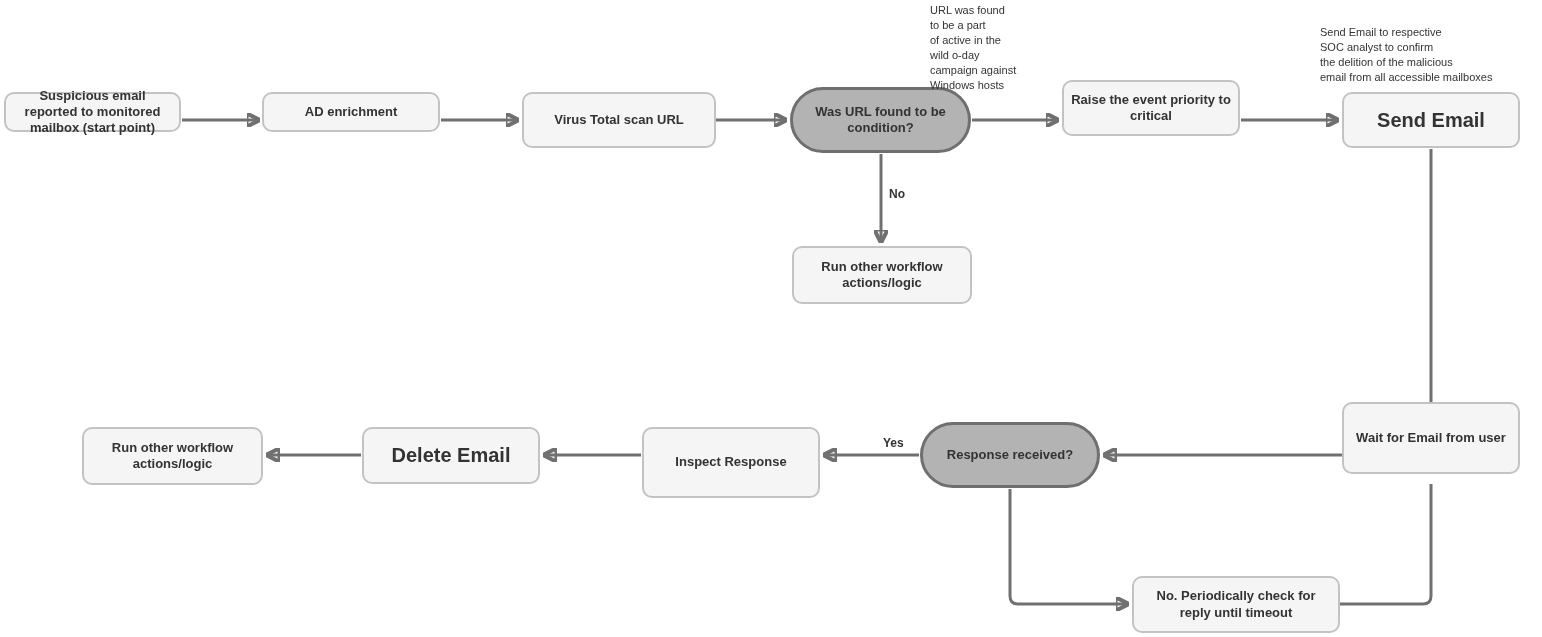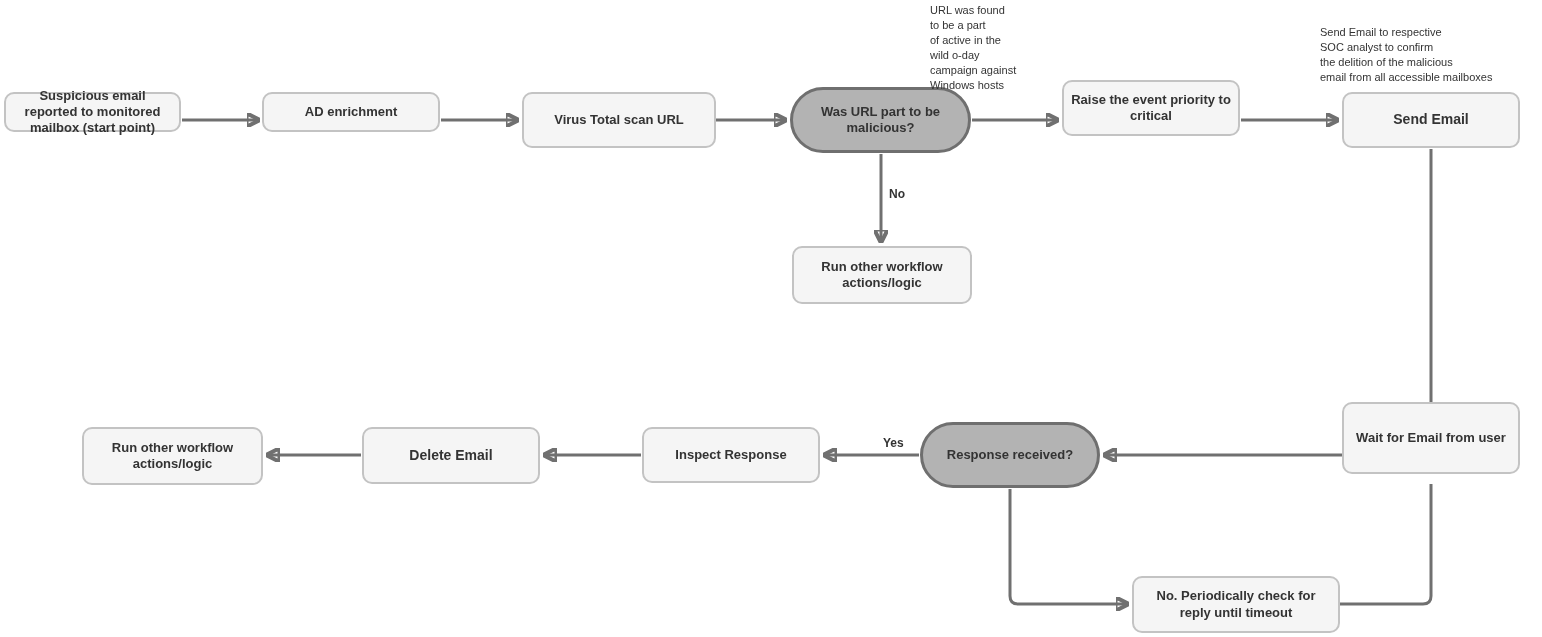"Was URL part to be" div.node { text: part to be malicious -> found to be condition }
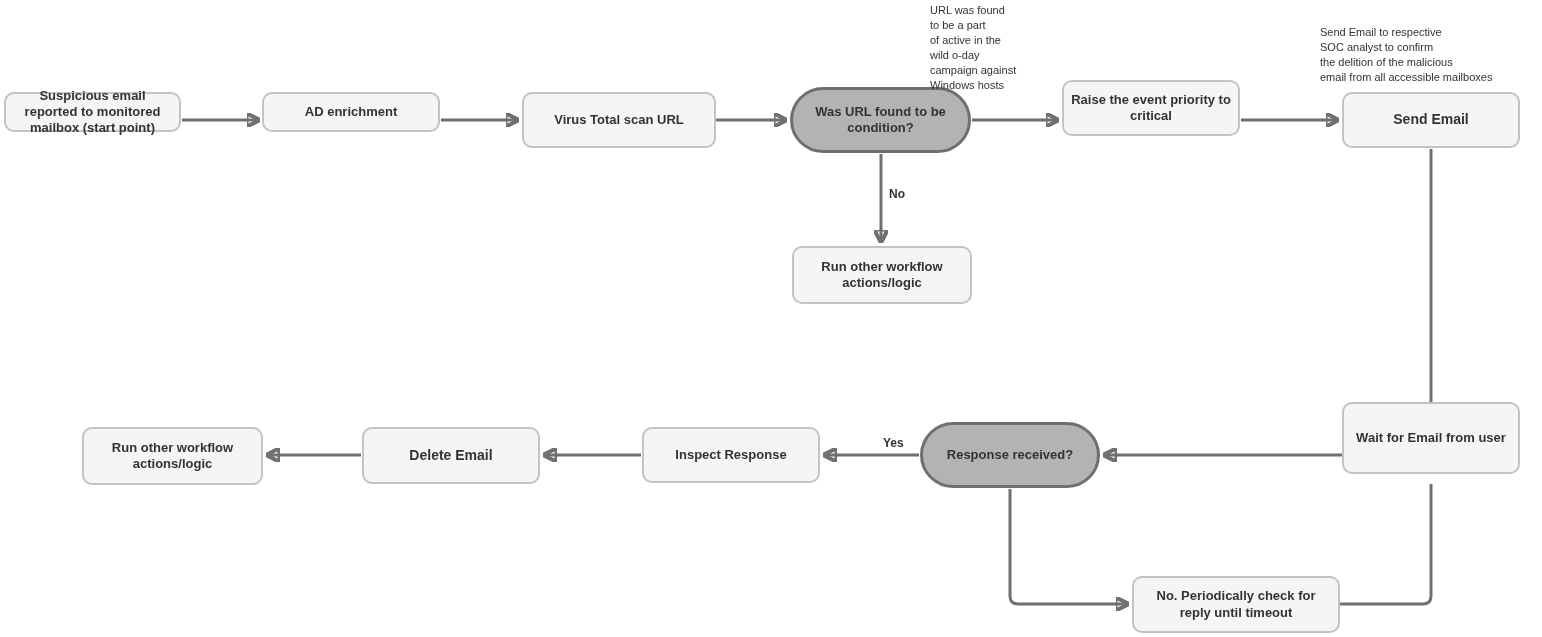"Send Email" .big { font-size: 14px -> 20px }
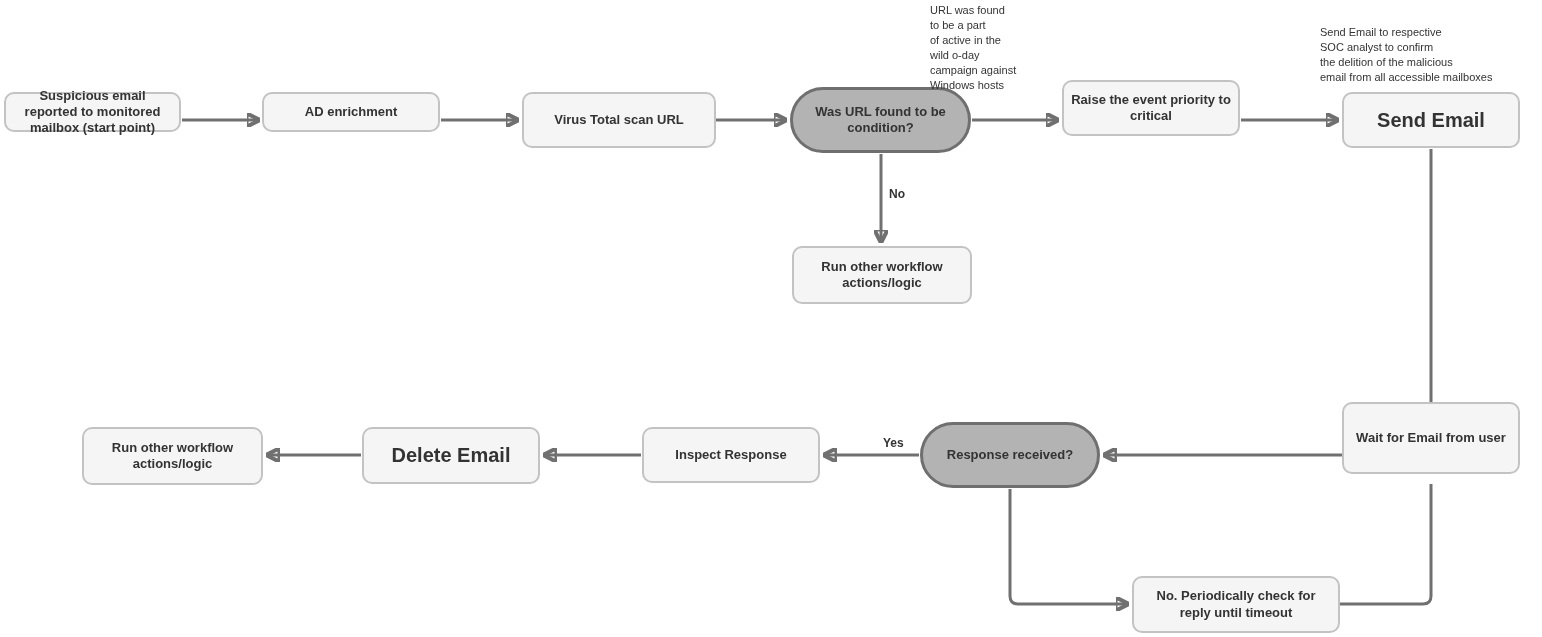"Inspect Response" div.node { height: 56px -> 71px }
